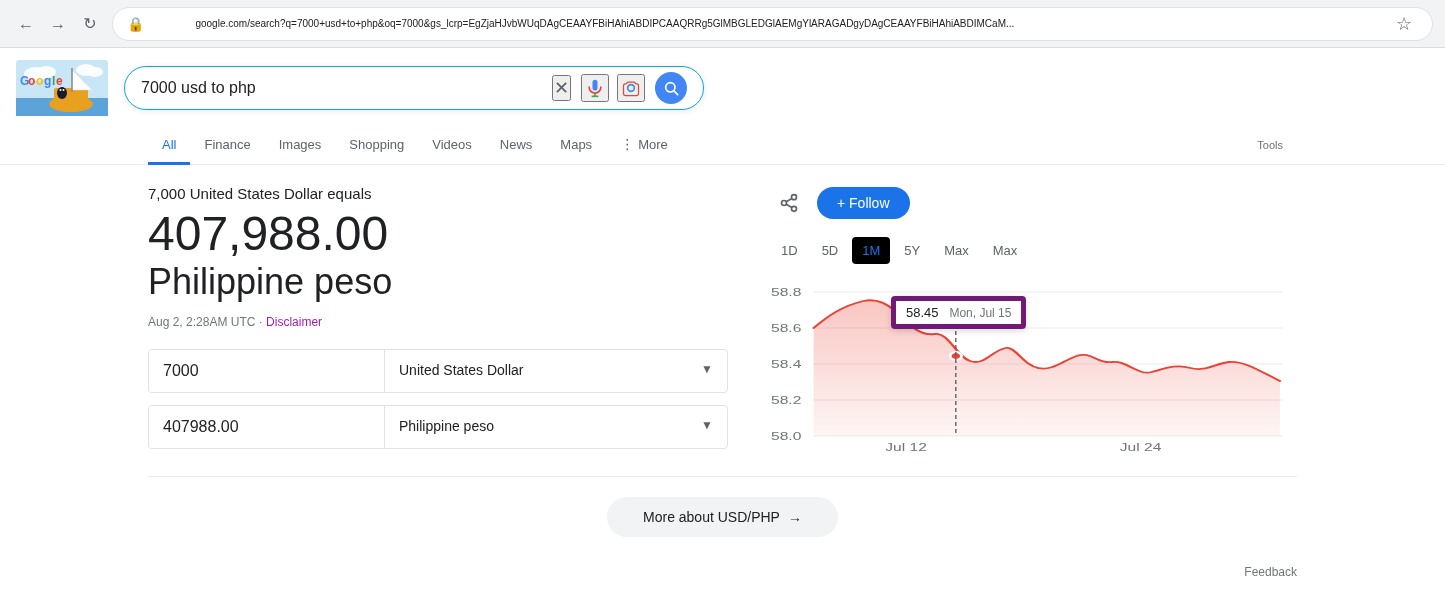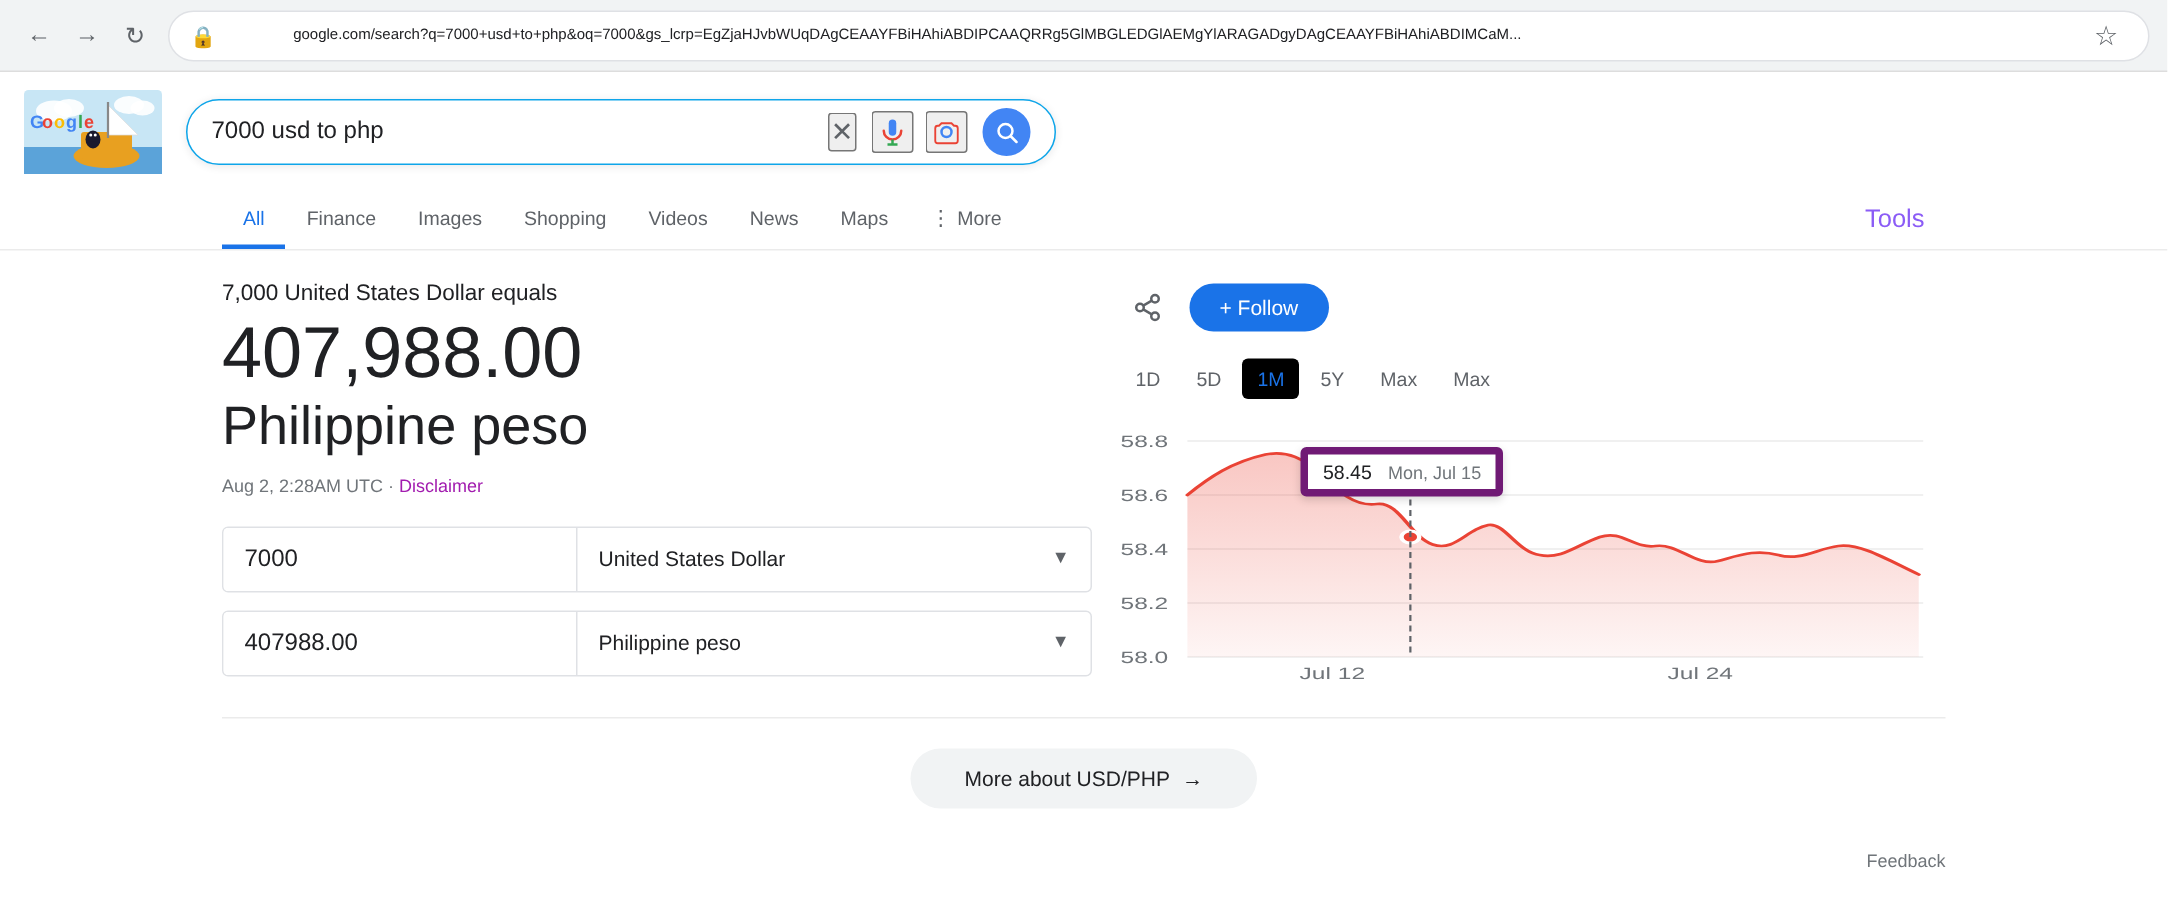"Tools" .tools-btn { color: #8b5cf6 -> #737373; font-size: 17px -> 11px }
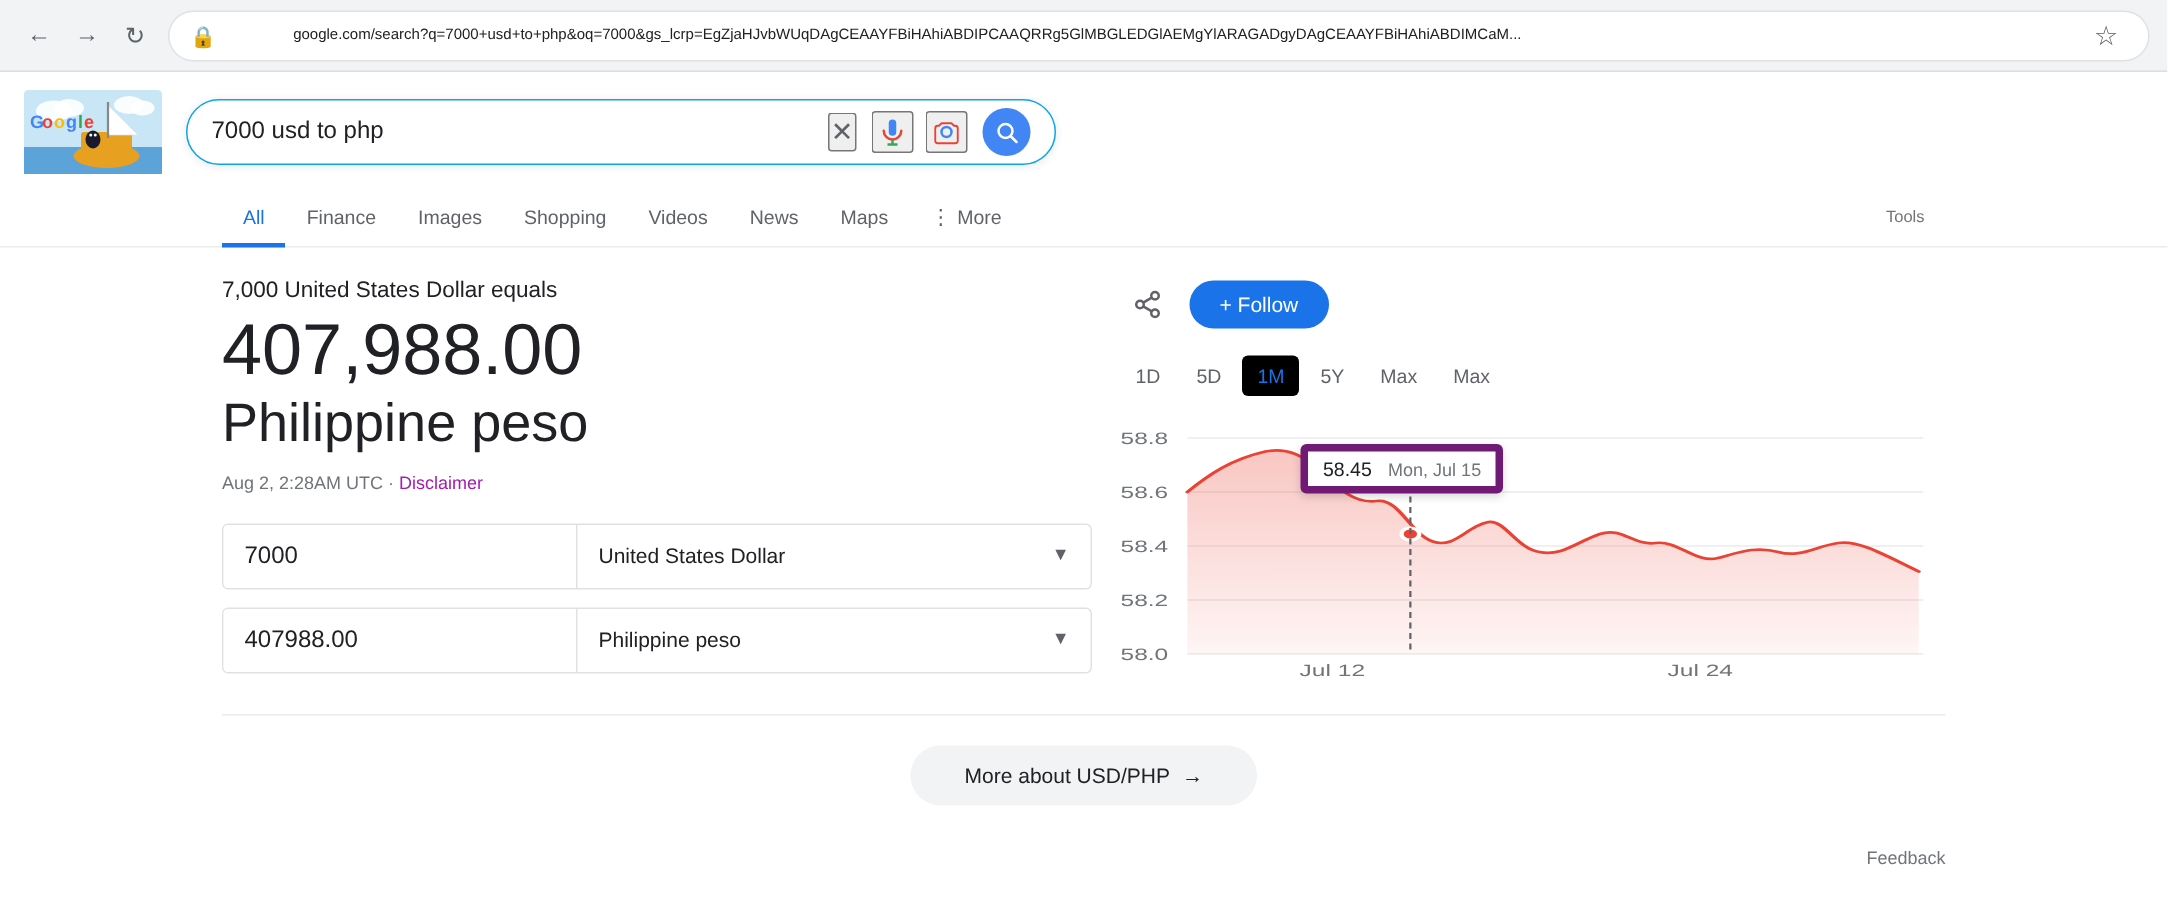"7,000 United States Dollar equals" .main-content { gap: 19px -> 43px }
